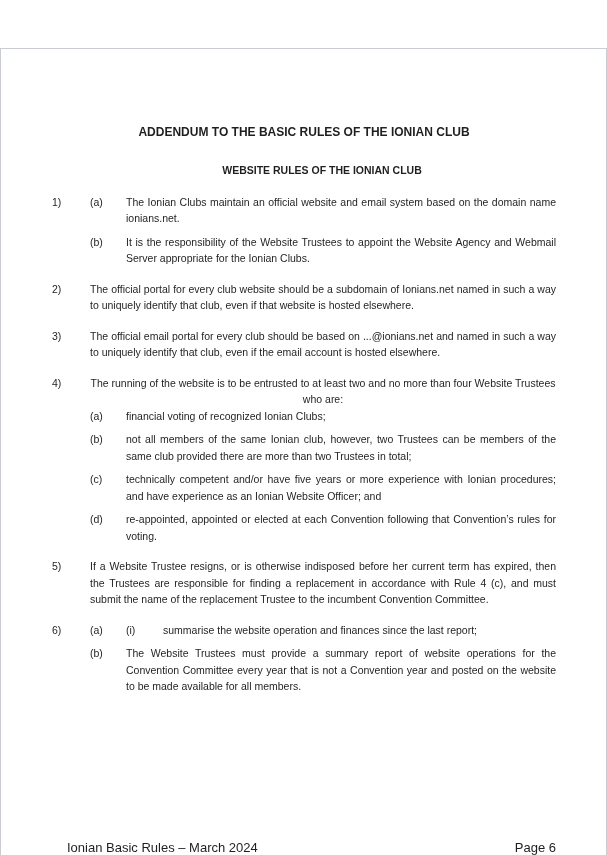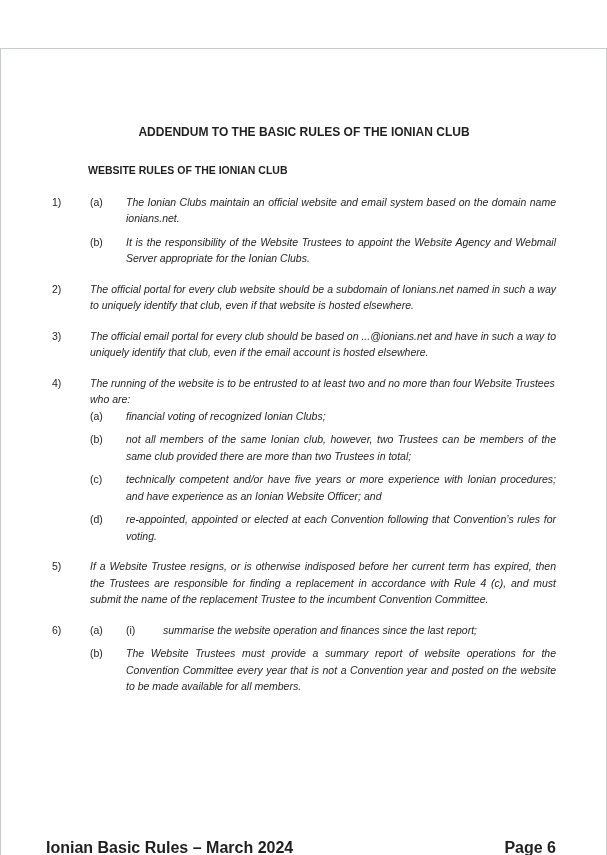"WEBSITE RULES OF THE IONIAN" .section-heading { text-align: none -> center }
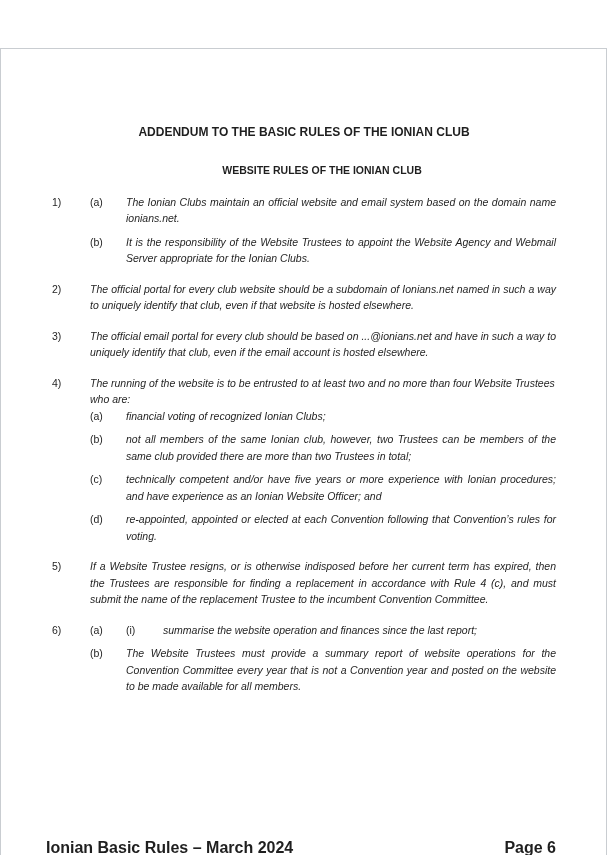"The Ionian Clubs maintain an" .para { font-style: italic -> none }
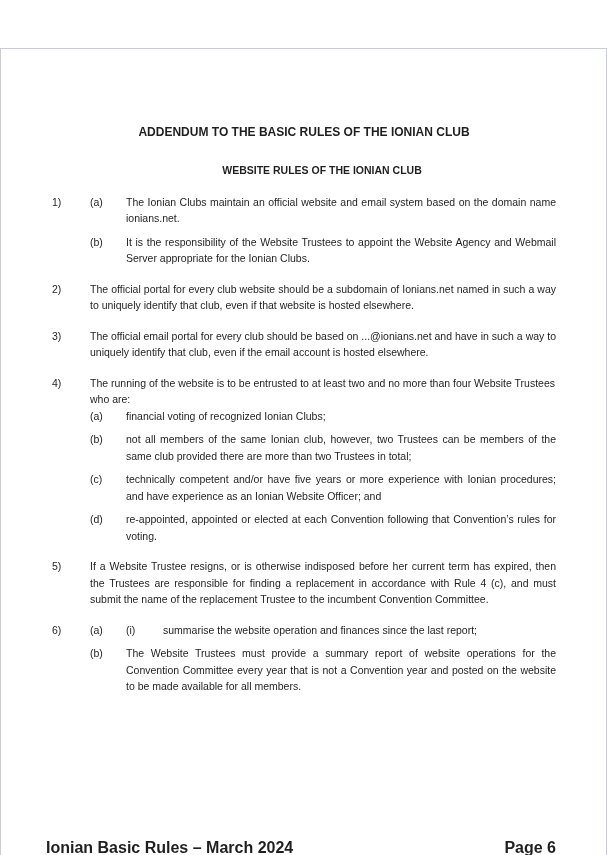"The official email portal for" div.rule-body { text: have -> named }
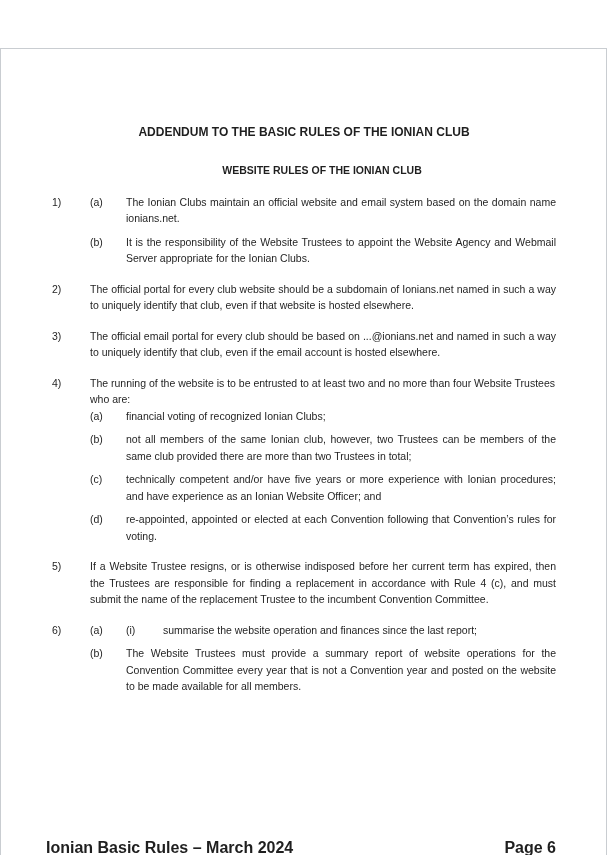"The running of the website" .intro { text-align: left -> center }
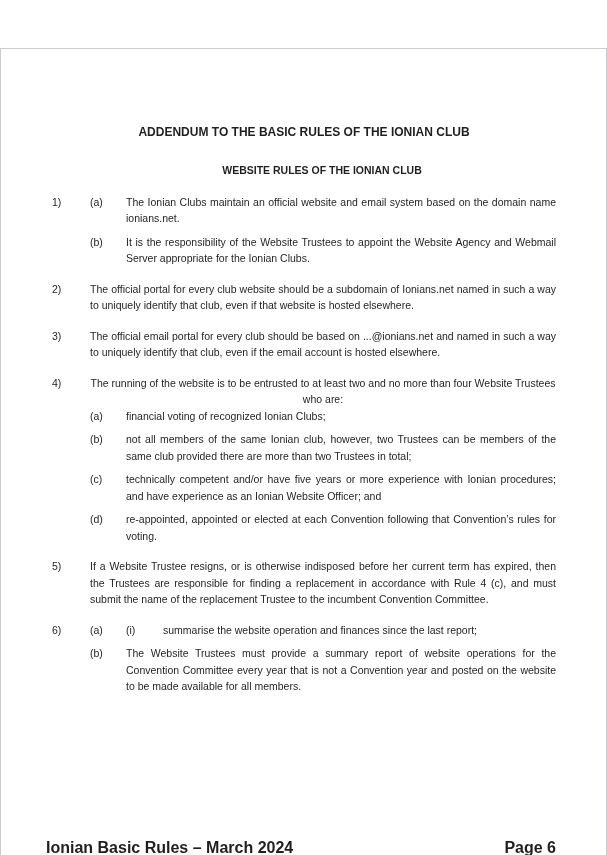"Ionian Basic Rules – March" .footer { font-size: 16px -> 13px; font-weight: bold -> none; left: 45px -> 66px }
